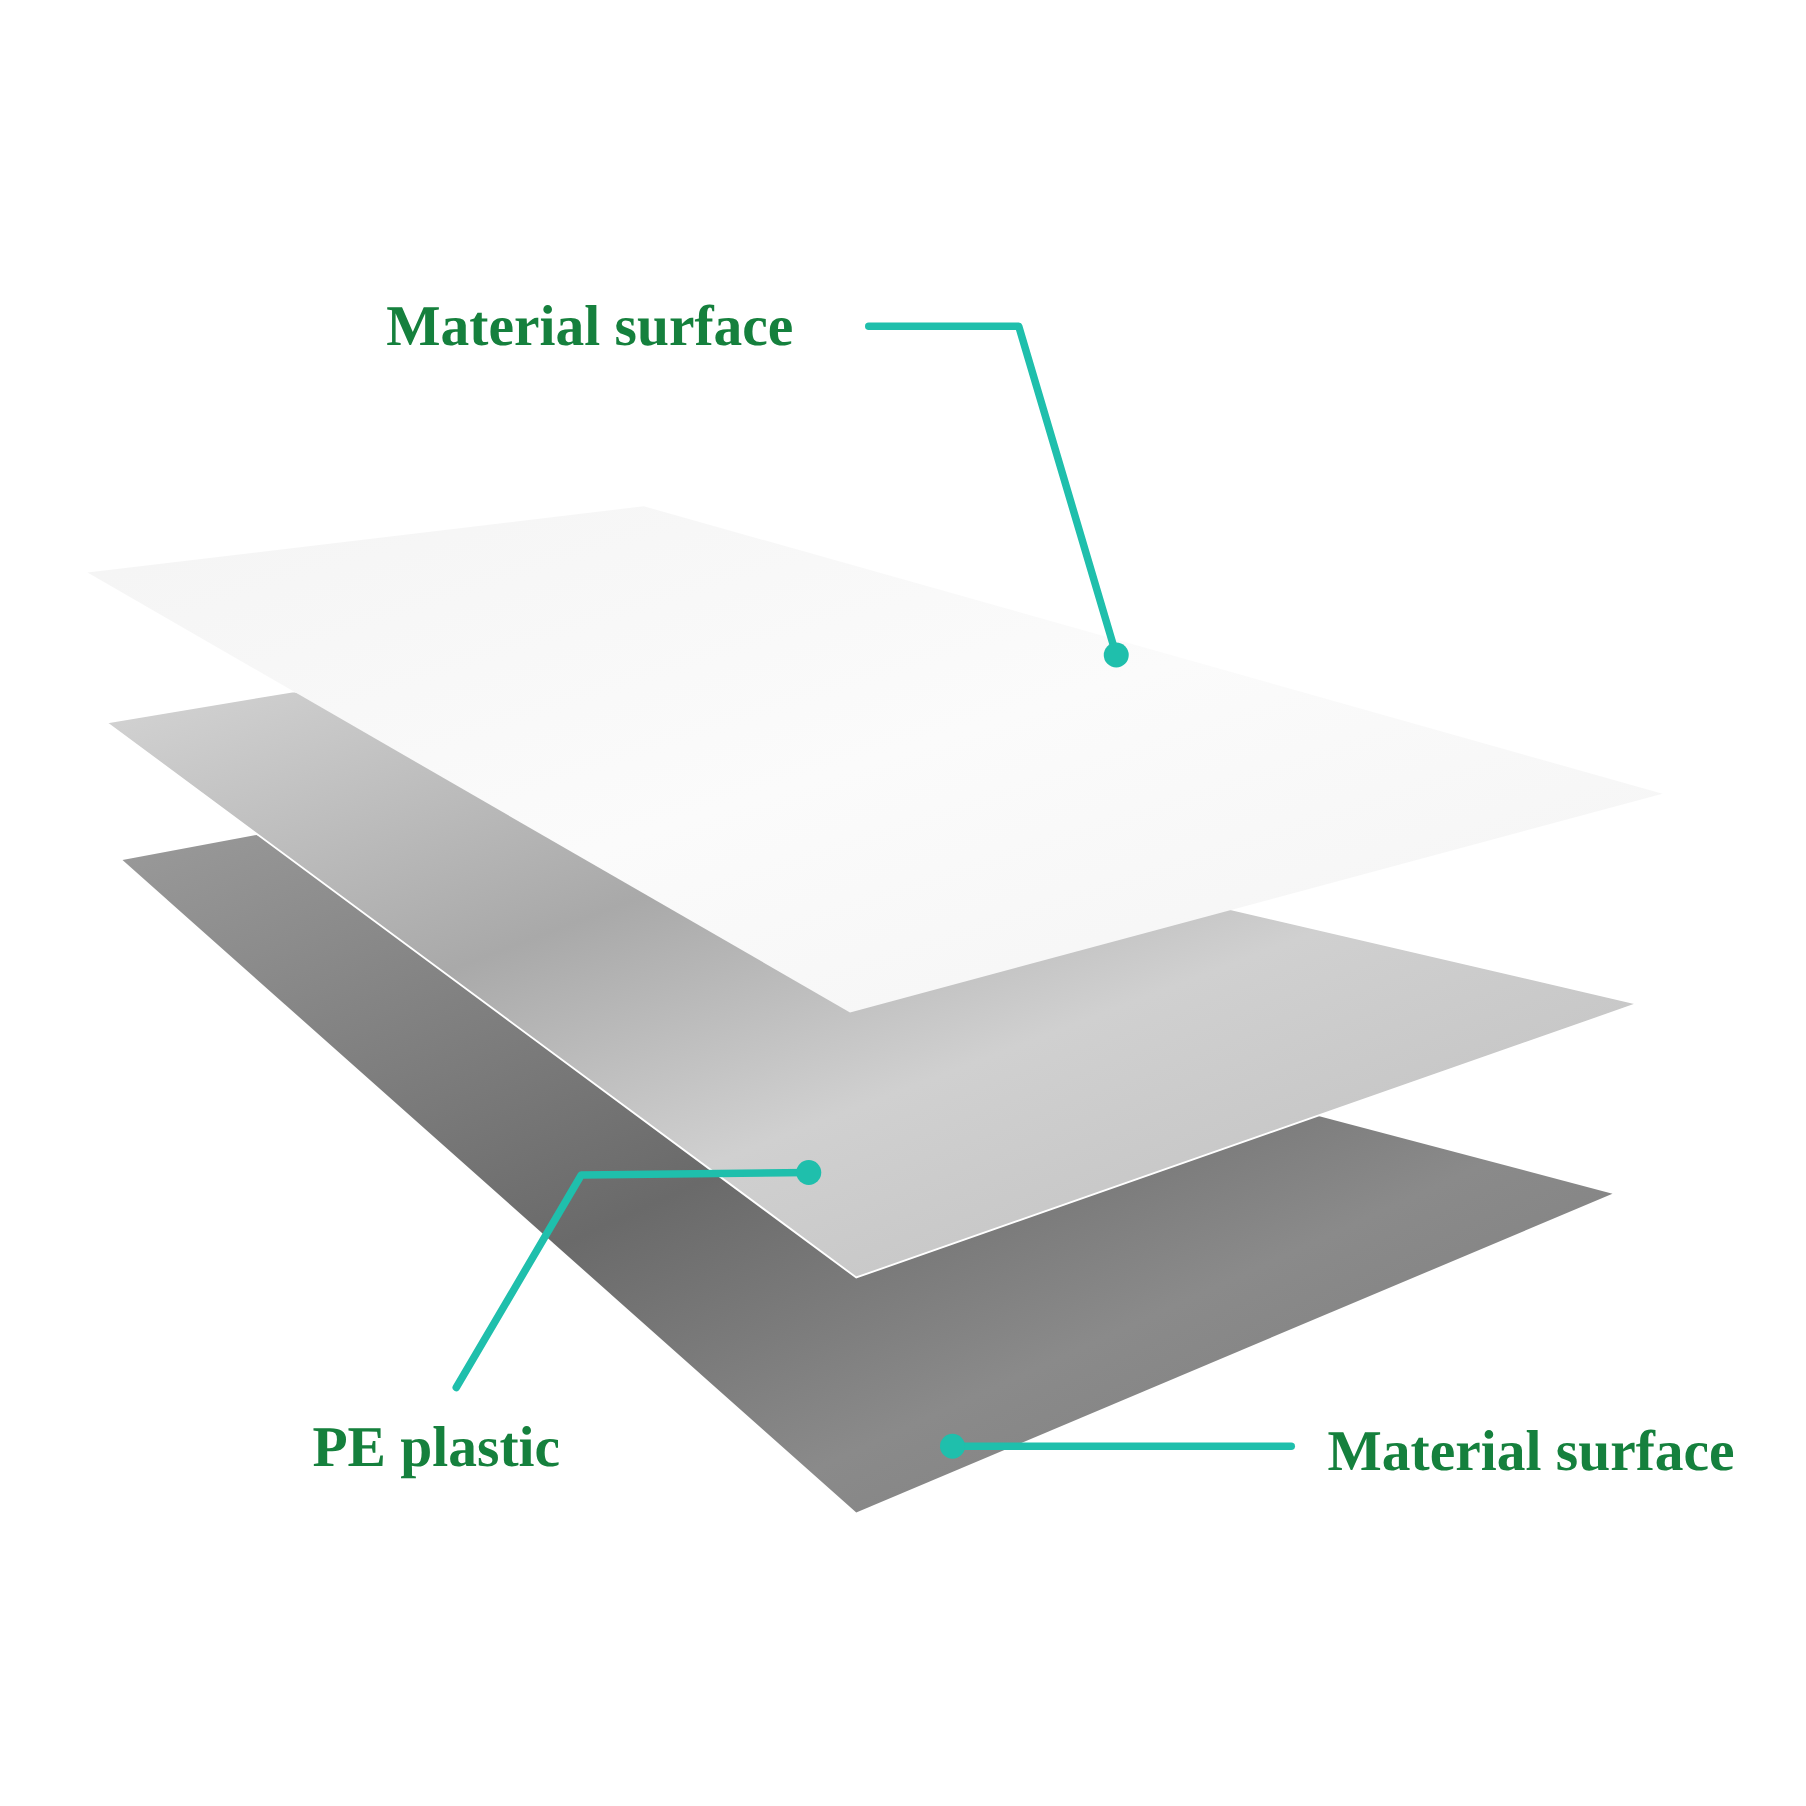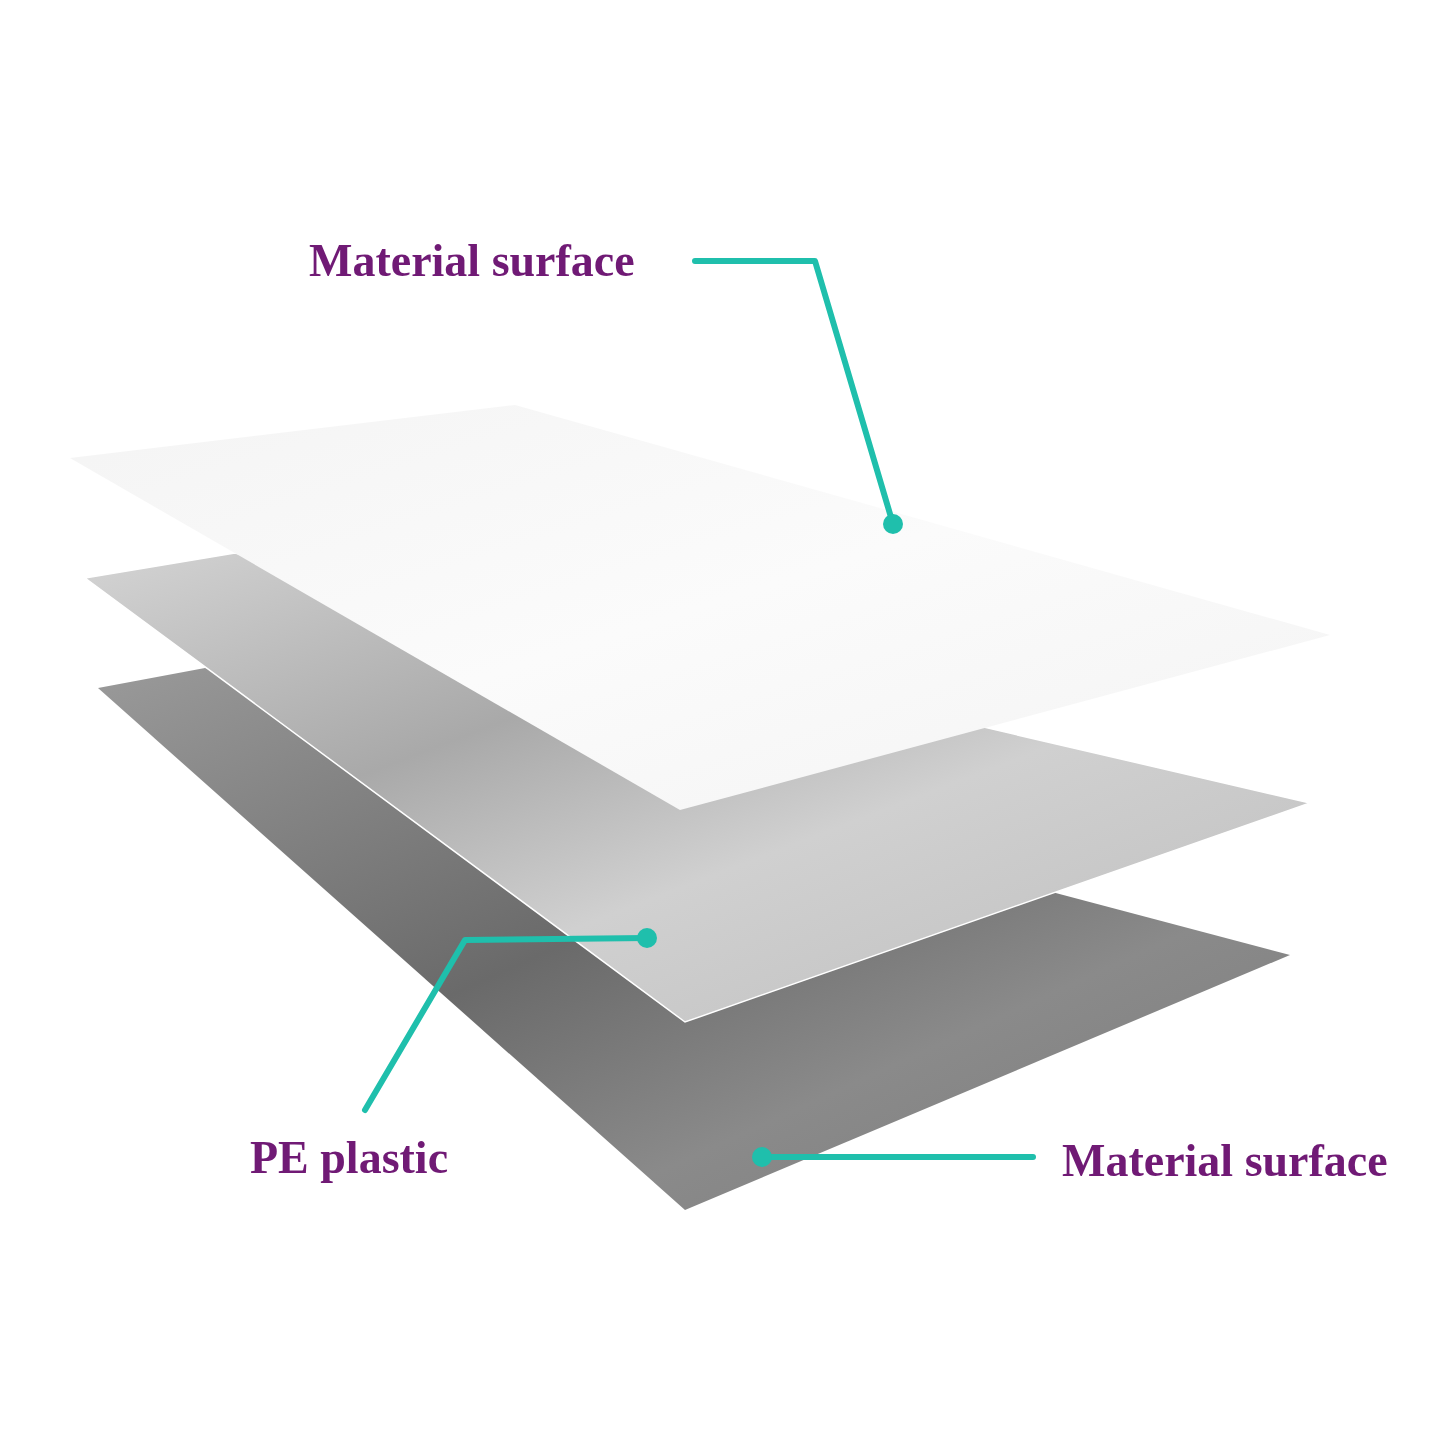"Material surface" .label { color: #701a75 -> #15803d }
